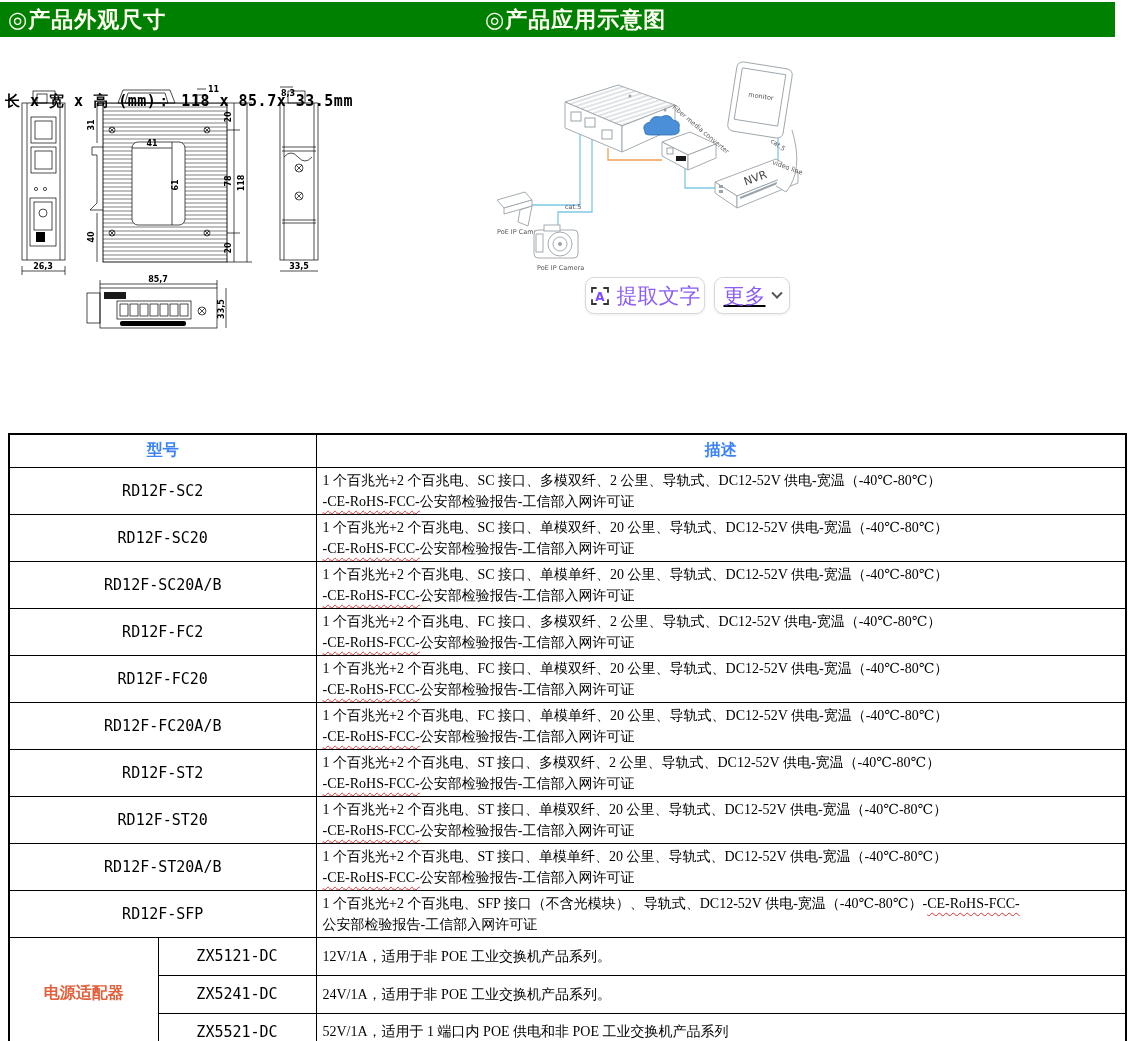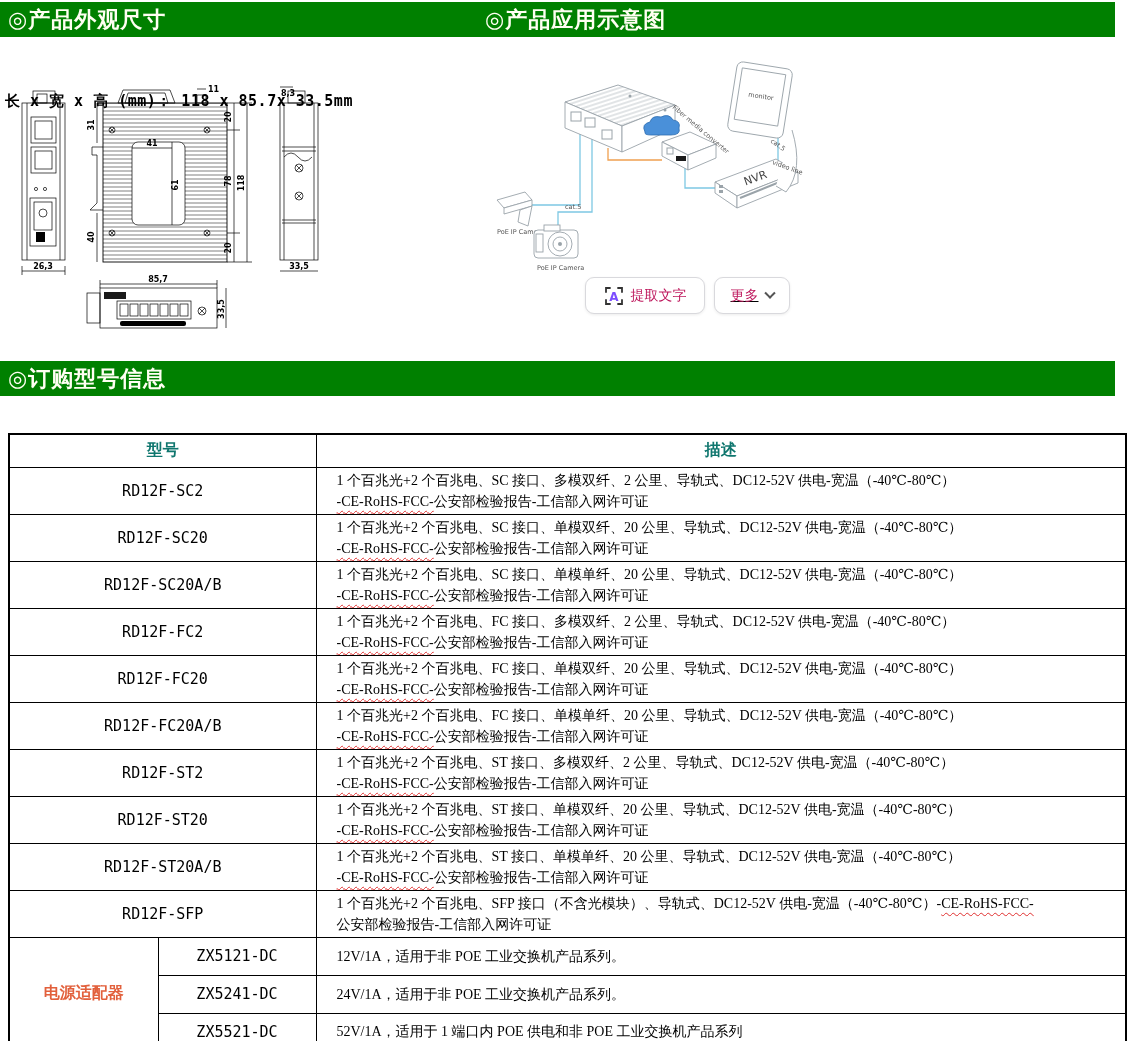"提取文字" .float-btn .lbl { color: #be185d -> #8b5cf6; font-size: 14px -> 21px }
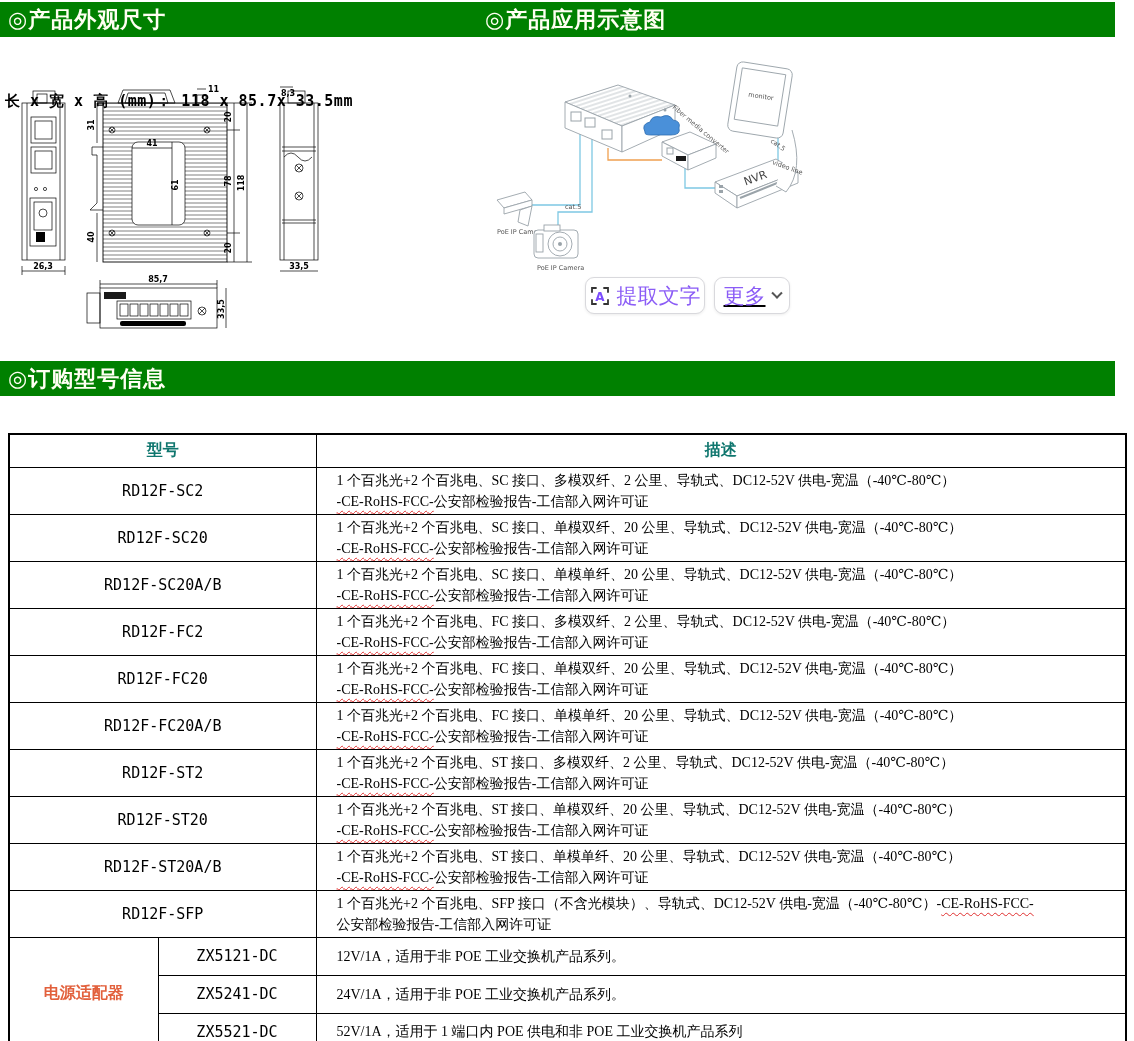"◎订购型号信息" div.green-bar { html: <div> <span>◎订购型号信息</span> </div> -> none }
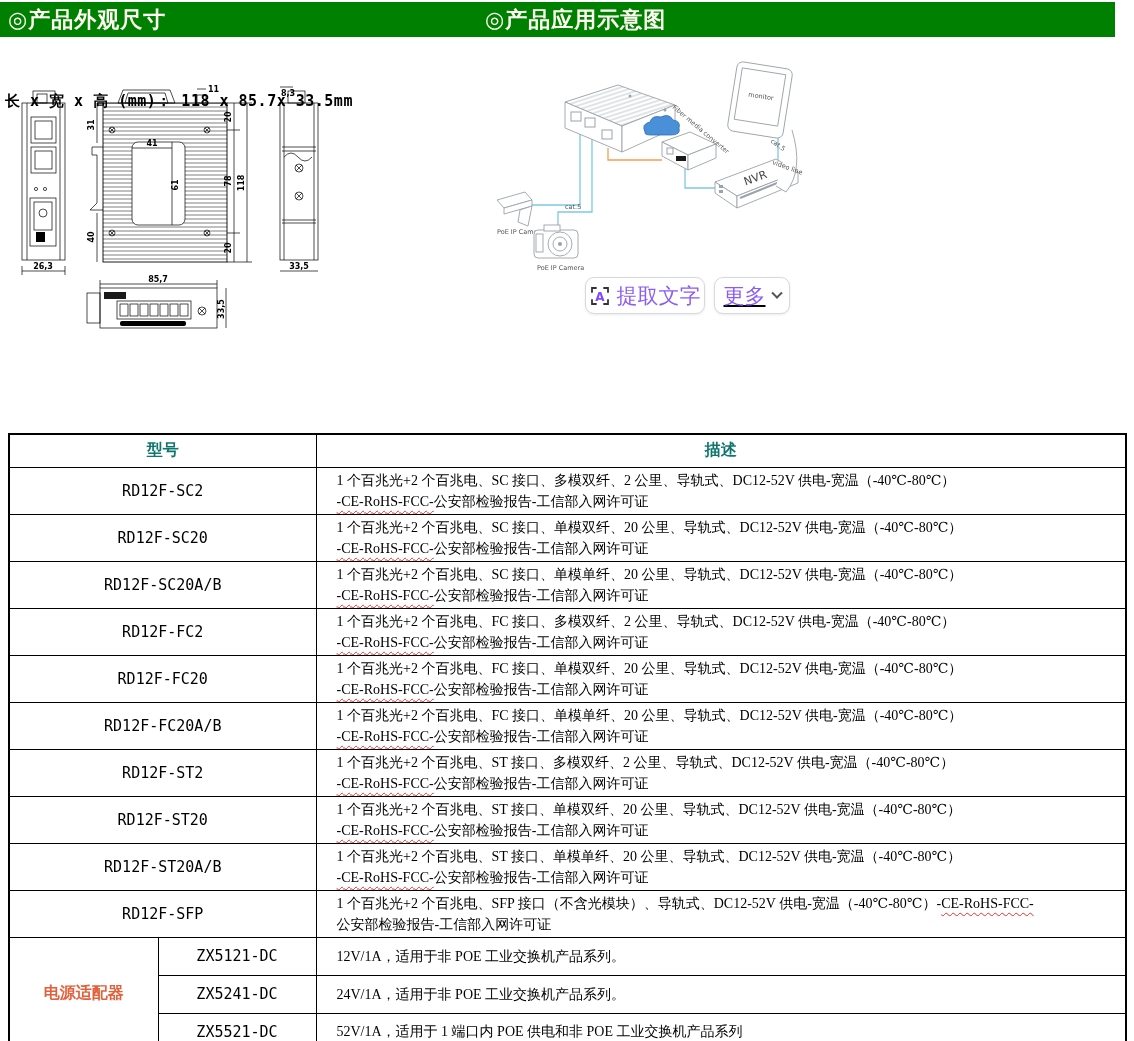"型号" th.hdr { color: #0f766e -> #3b82f6 }
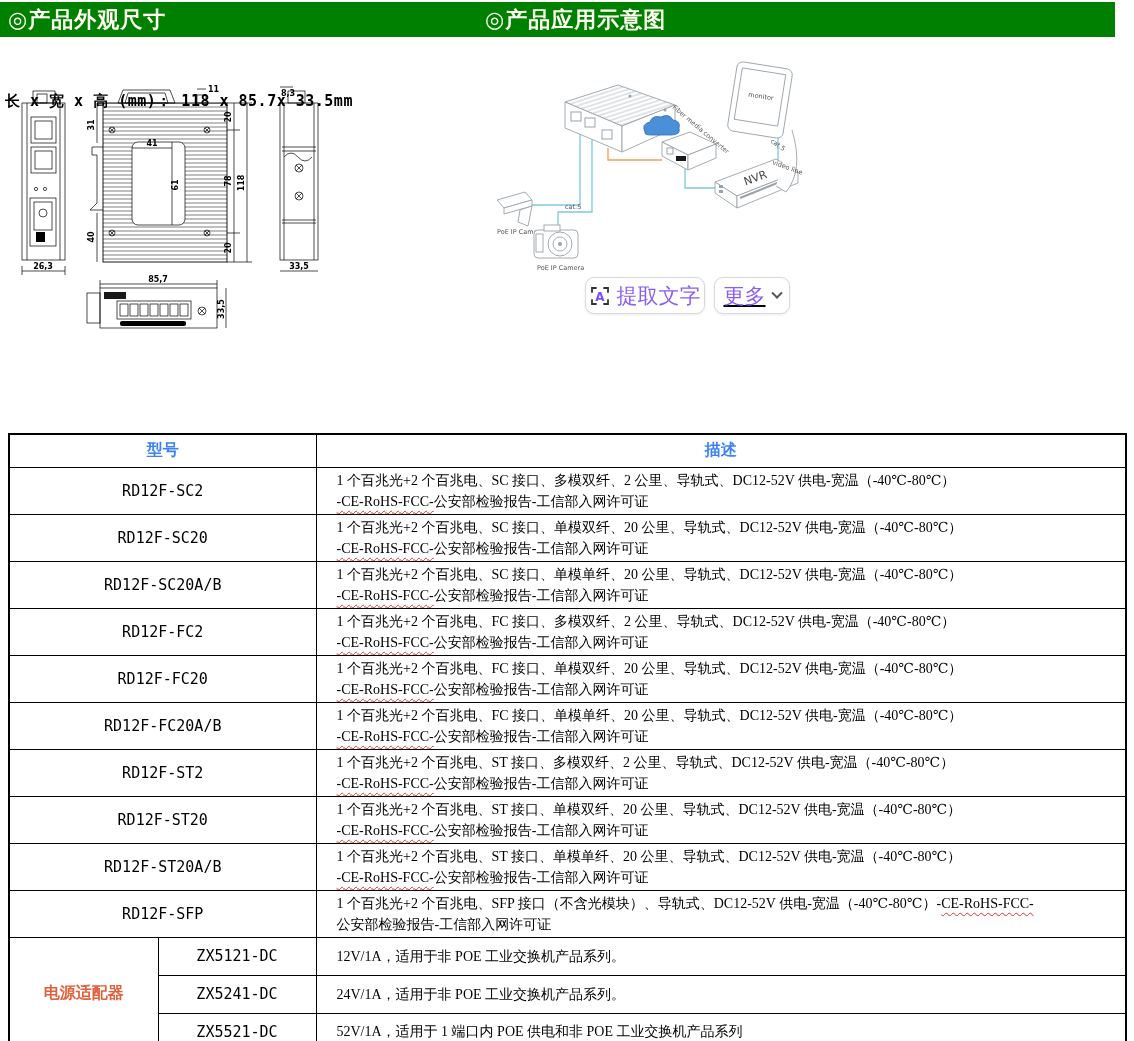"1 个百兆光+2 个百兆电、SC 接口、多模双纤、2" td.desc { padding: 2px 20px -> 2px 6px }
